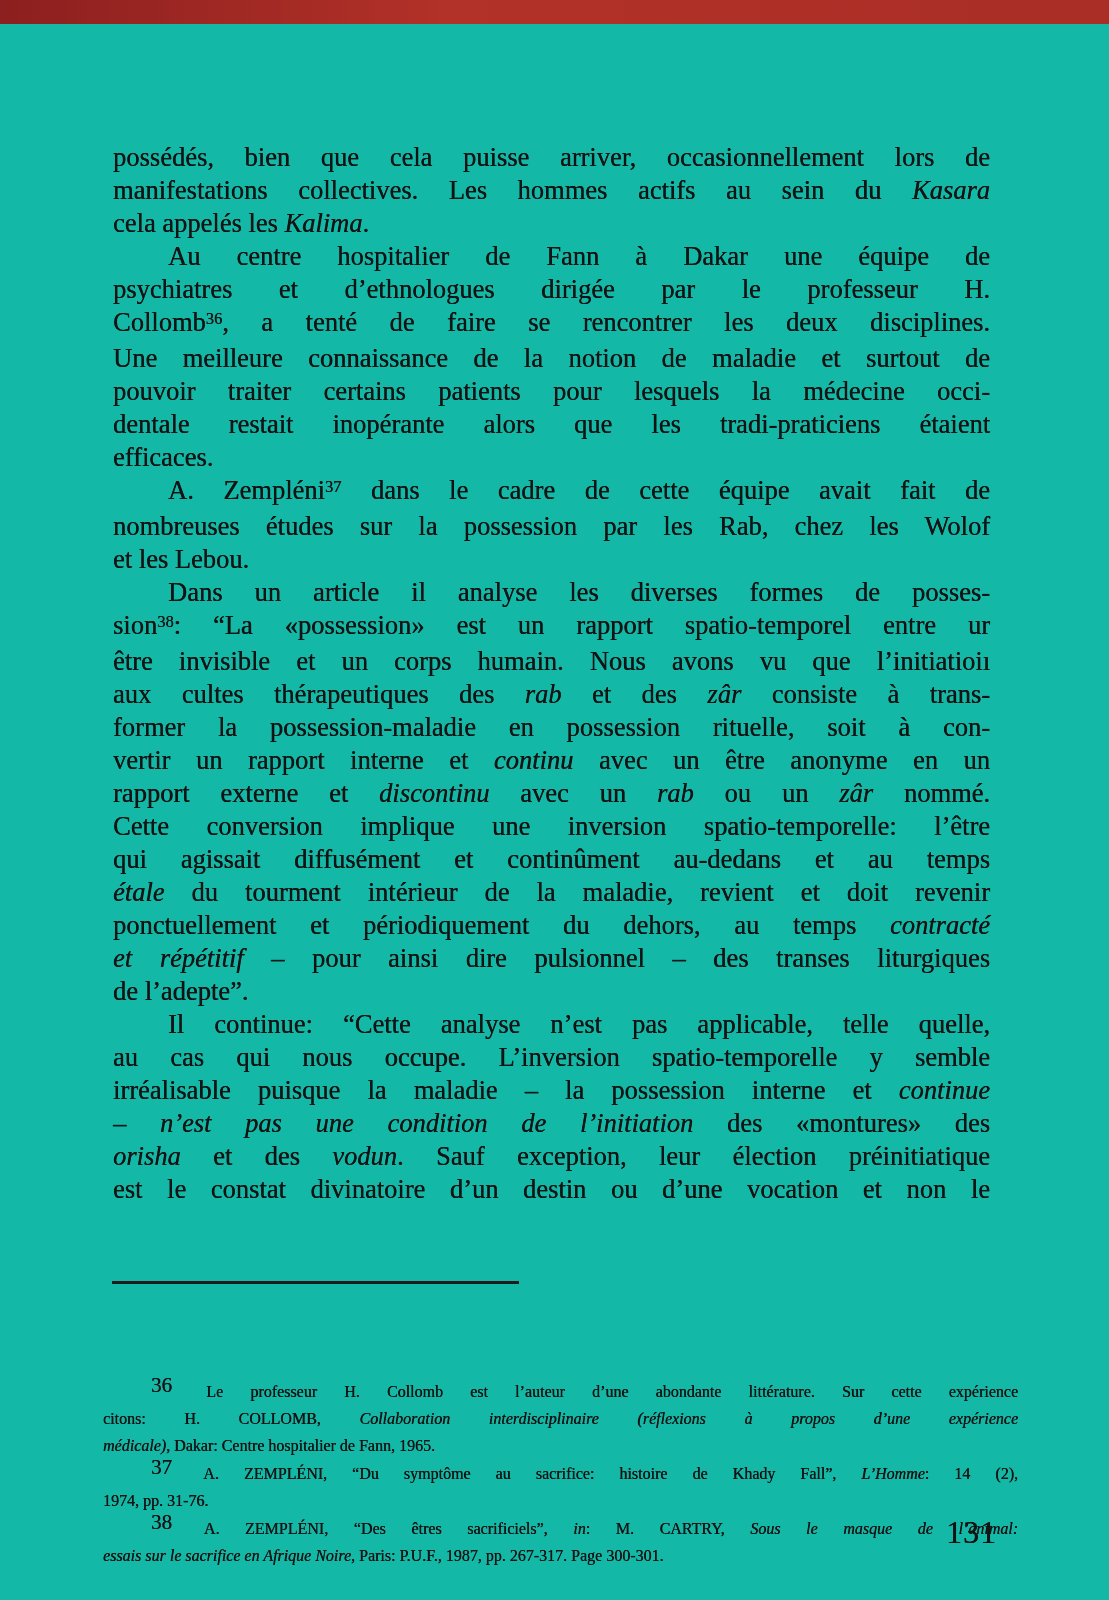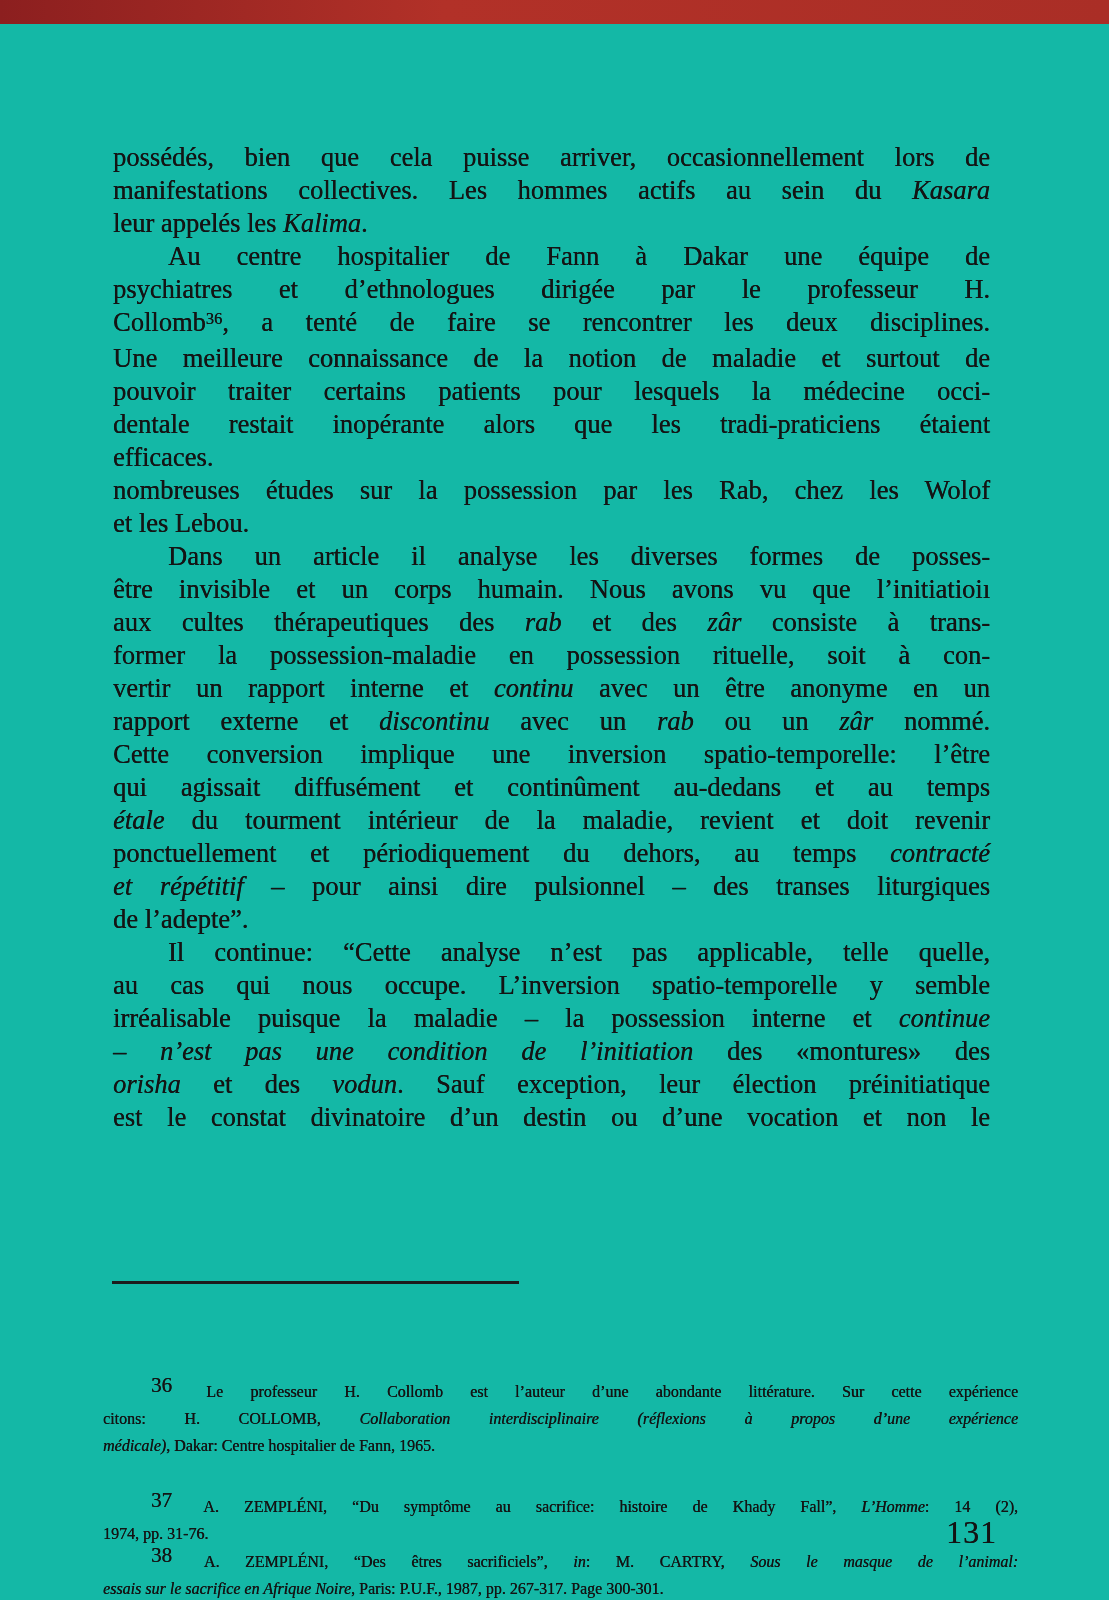"leur appelés les" span { text: leur -> cela }
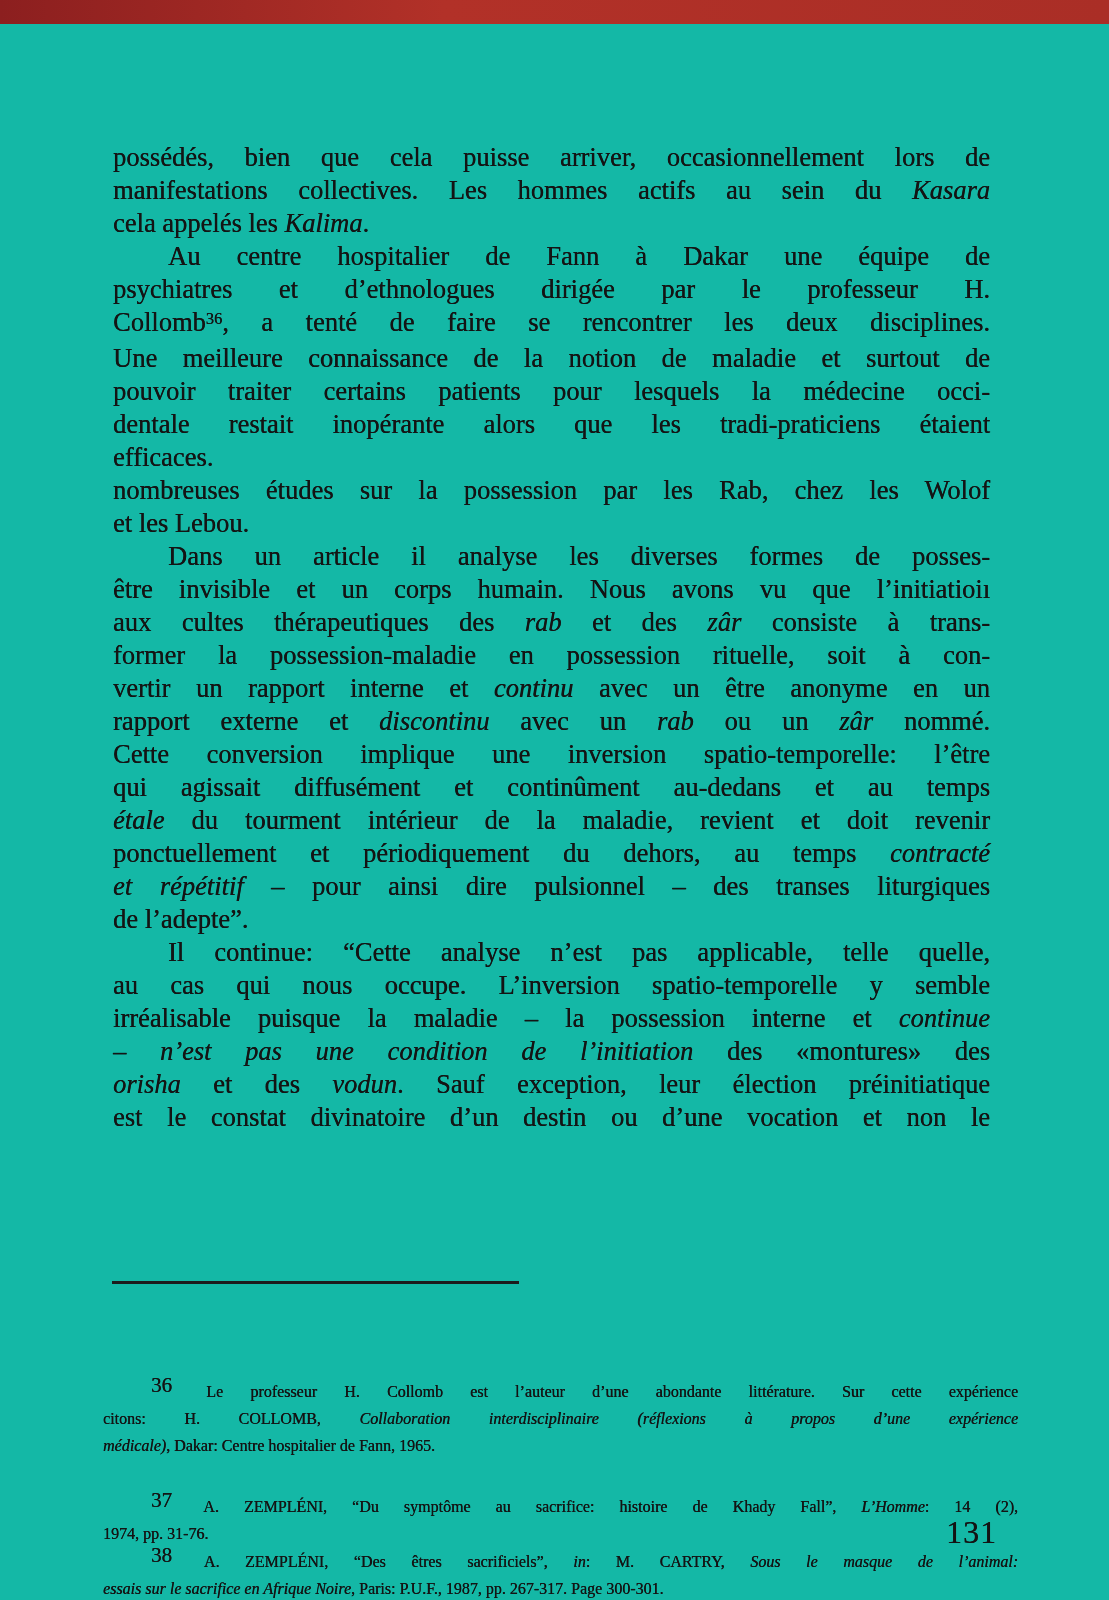"A. Zempléni37 dans le cadre" div.line { html: none -> <div><span>A. Zempléni</span><span>37</span><span> dans le cadre de cette équipe avait fait de</span></div> }
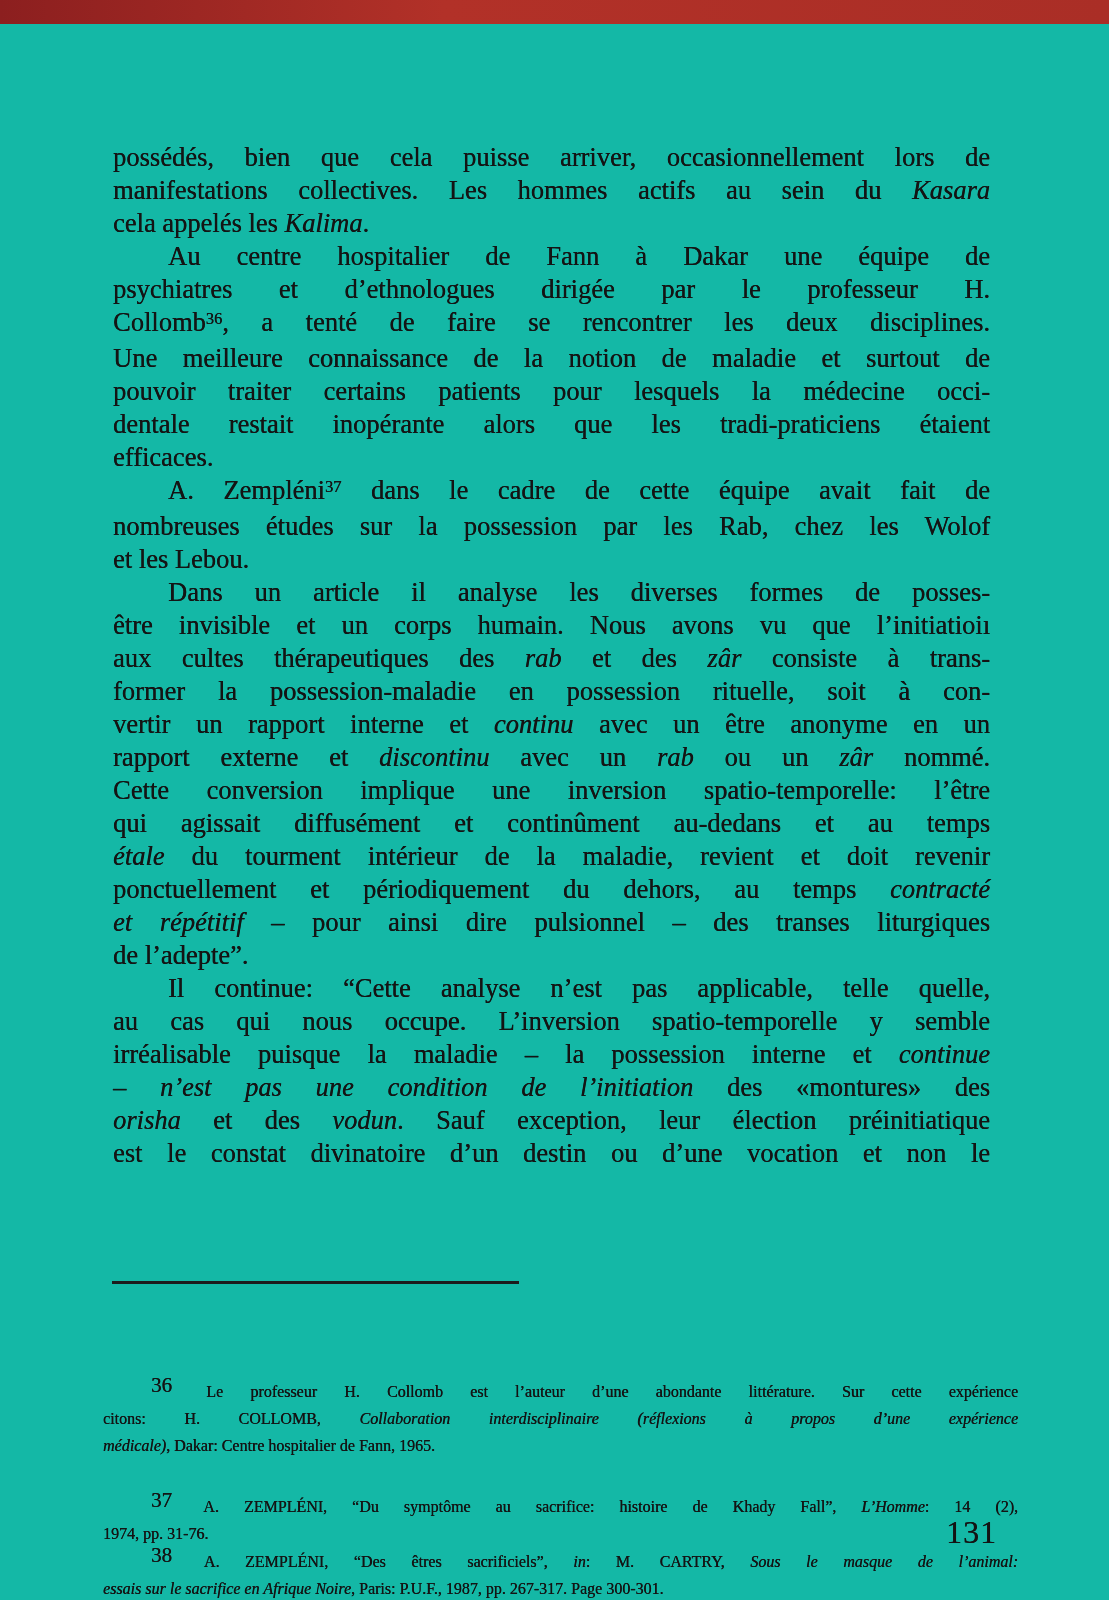"sion38: “La «possession» est un" div.line { html: none -> <div><span>sion</span><span>38</span><span>: “La «possession» est un rapport spatio-temporel entre ur</span></div> }
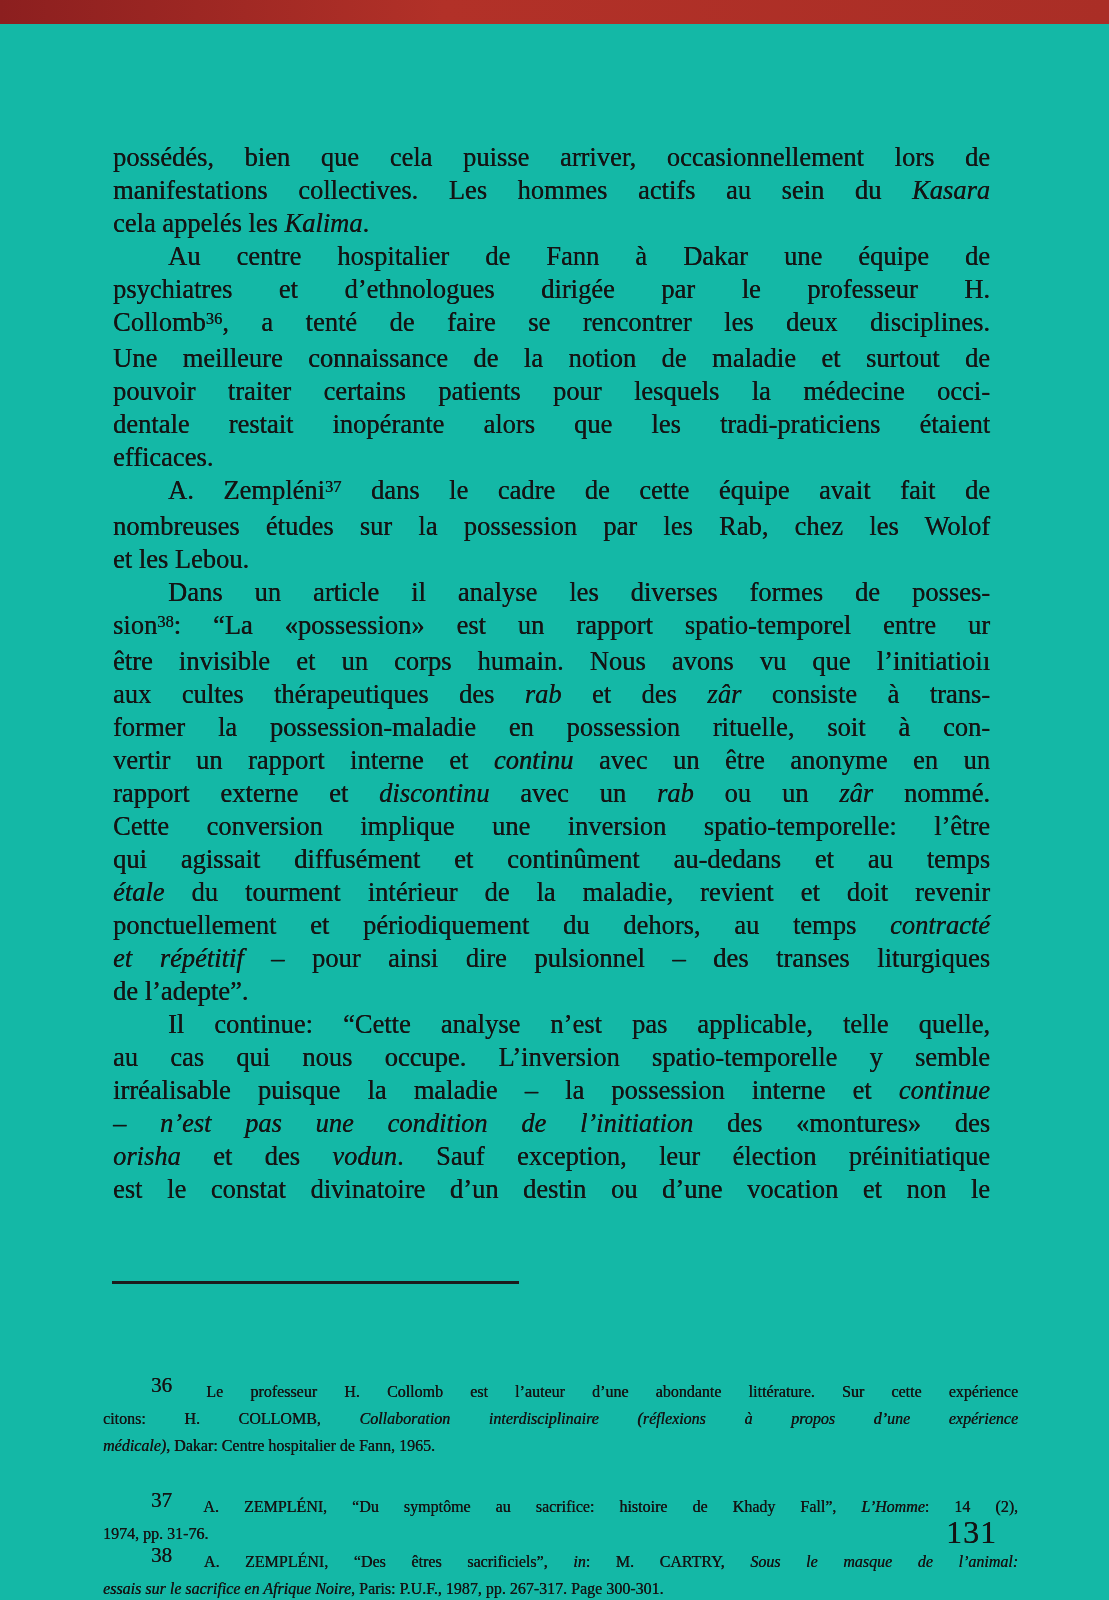"37 A. ZEMPLÉNI, “Du symptôme" div.line { margin-top: 33px -> none }
